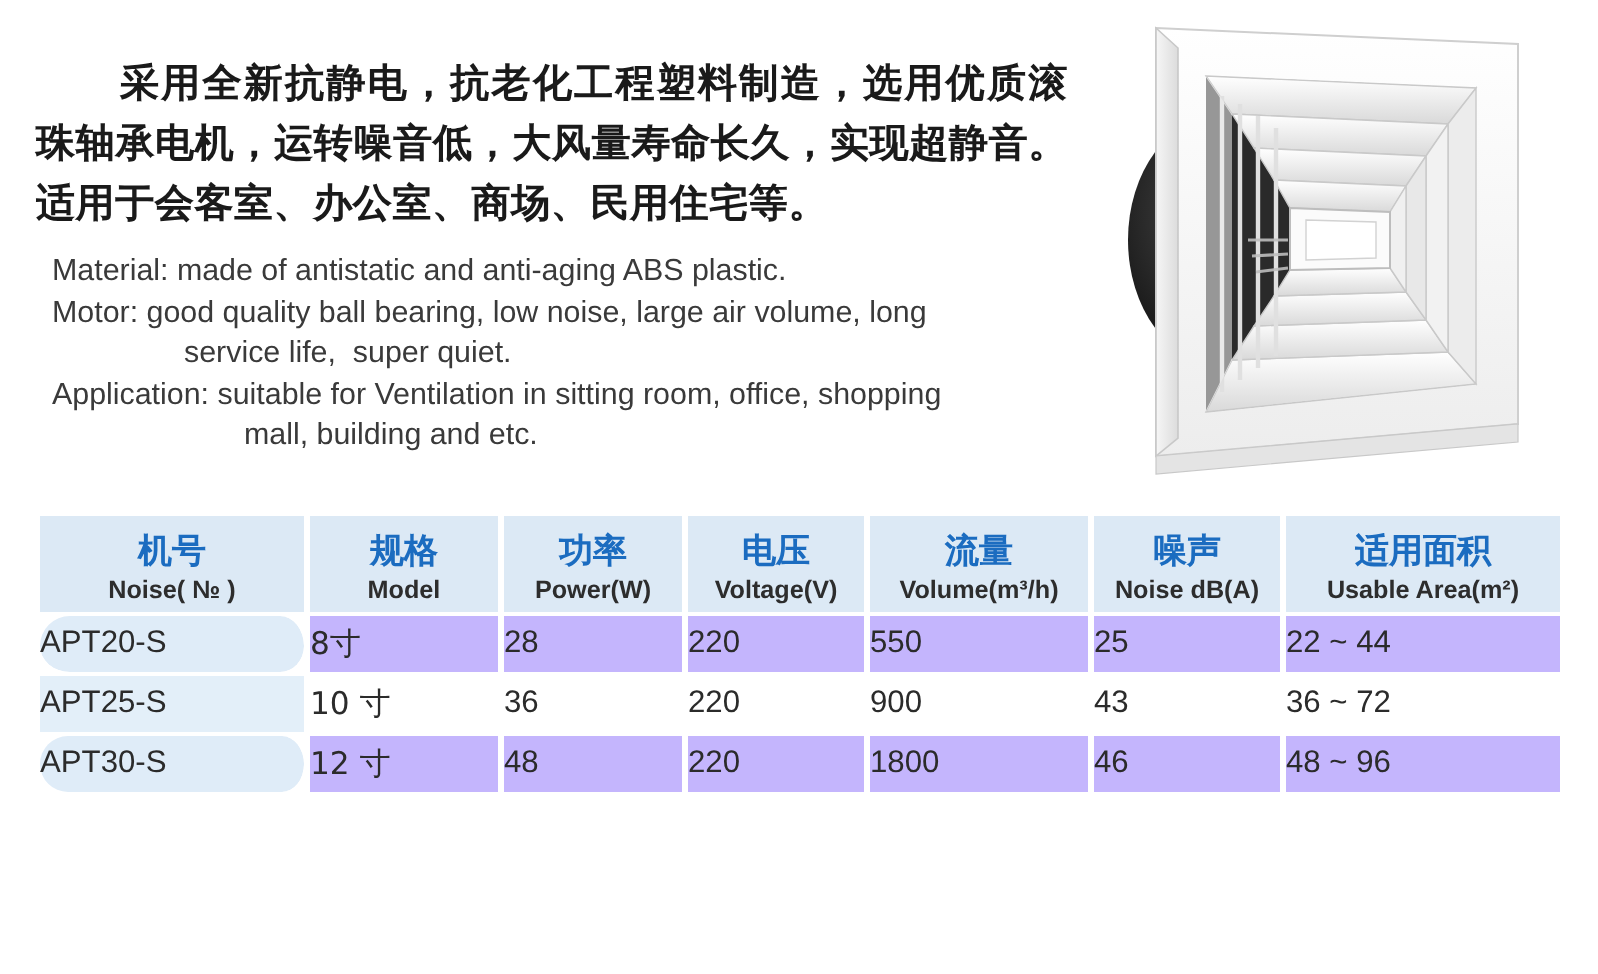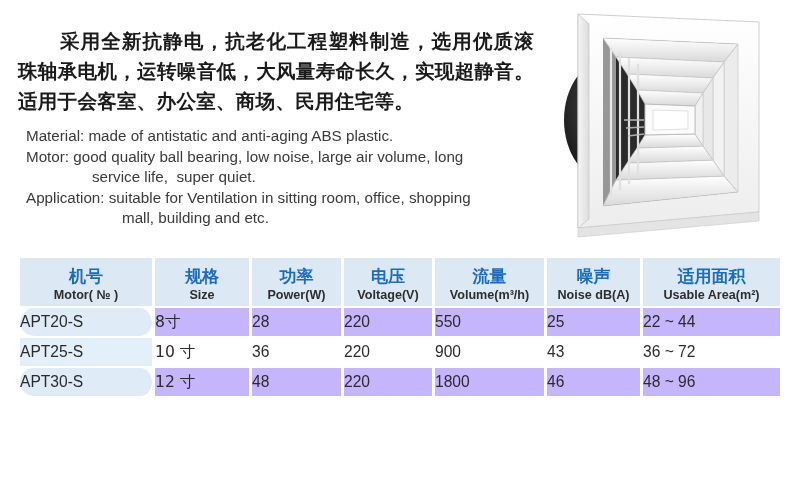"Motor( № )" span.hdr-en { text: Motor -> Noise }
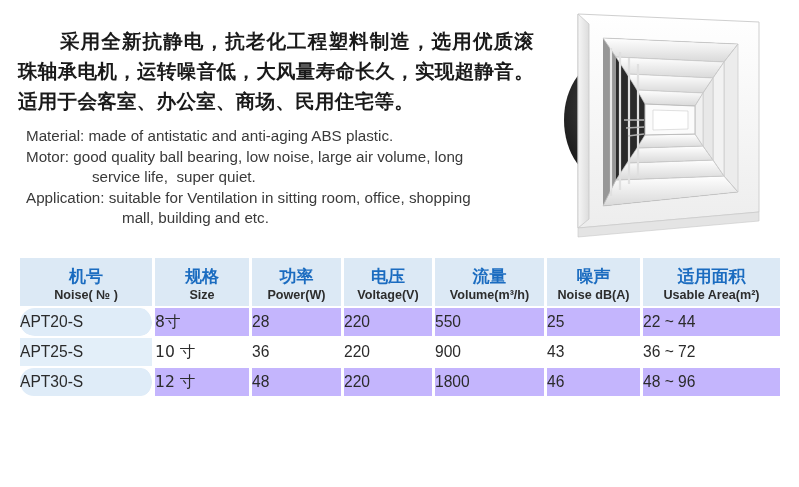"Size" span.hdr-en { text: Size -> Model }
